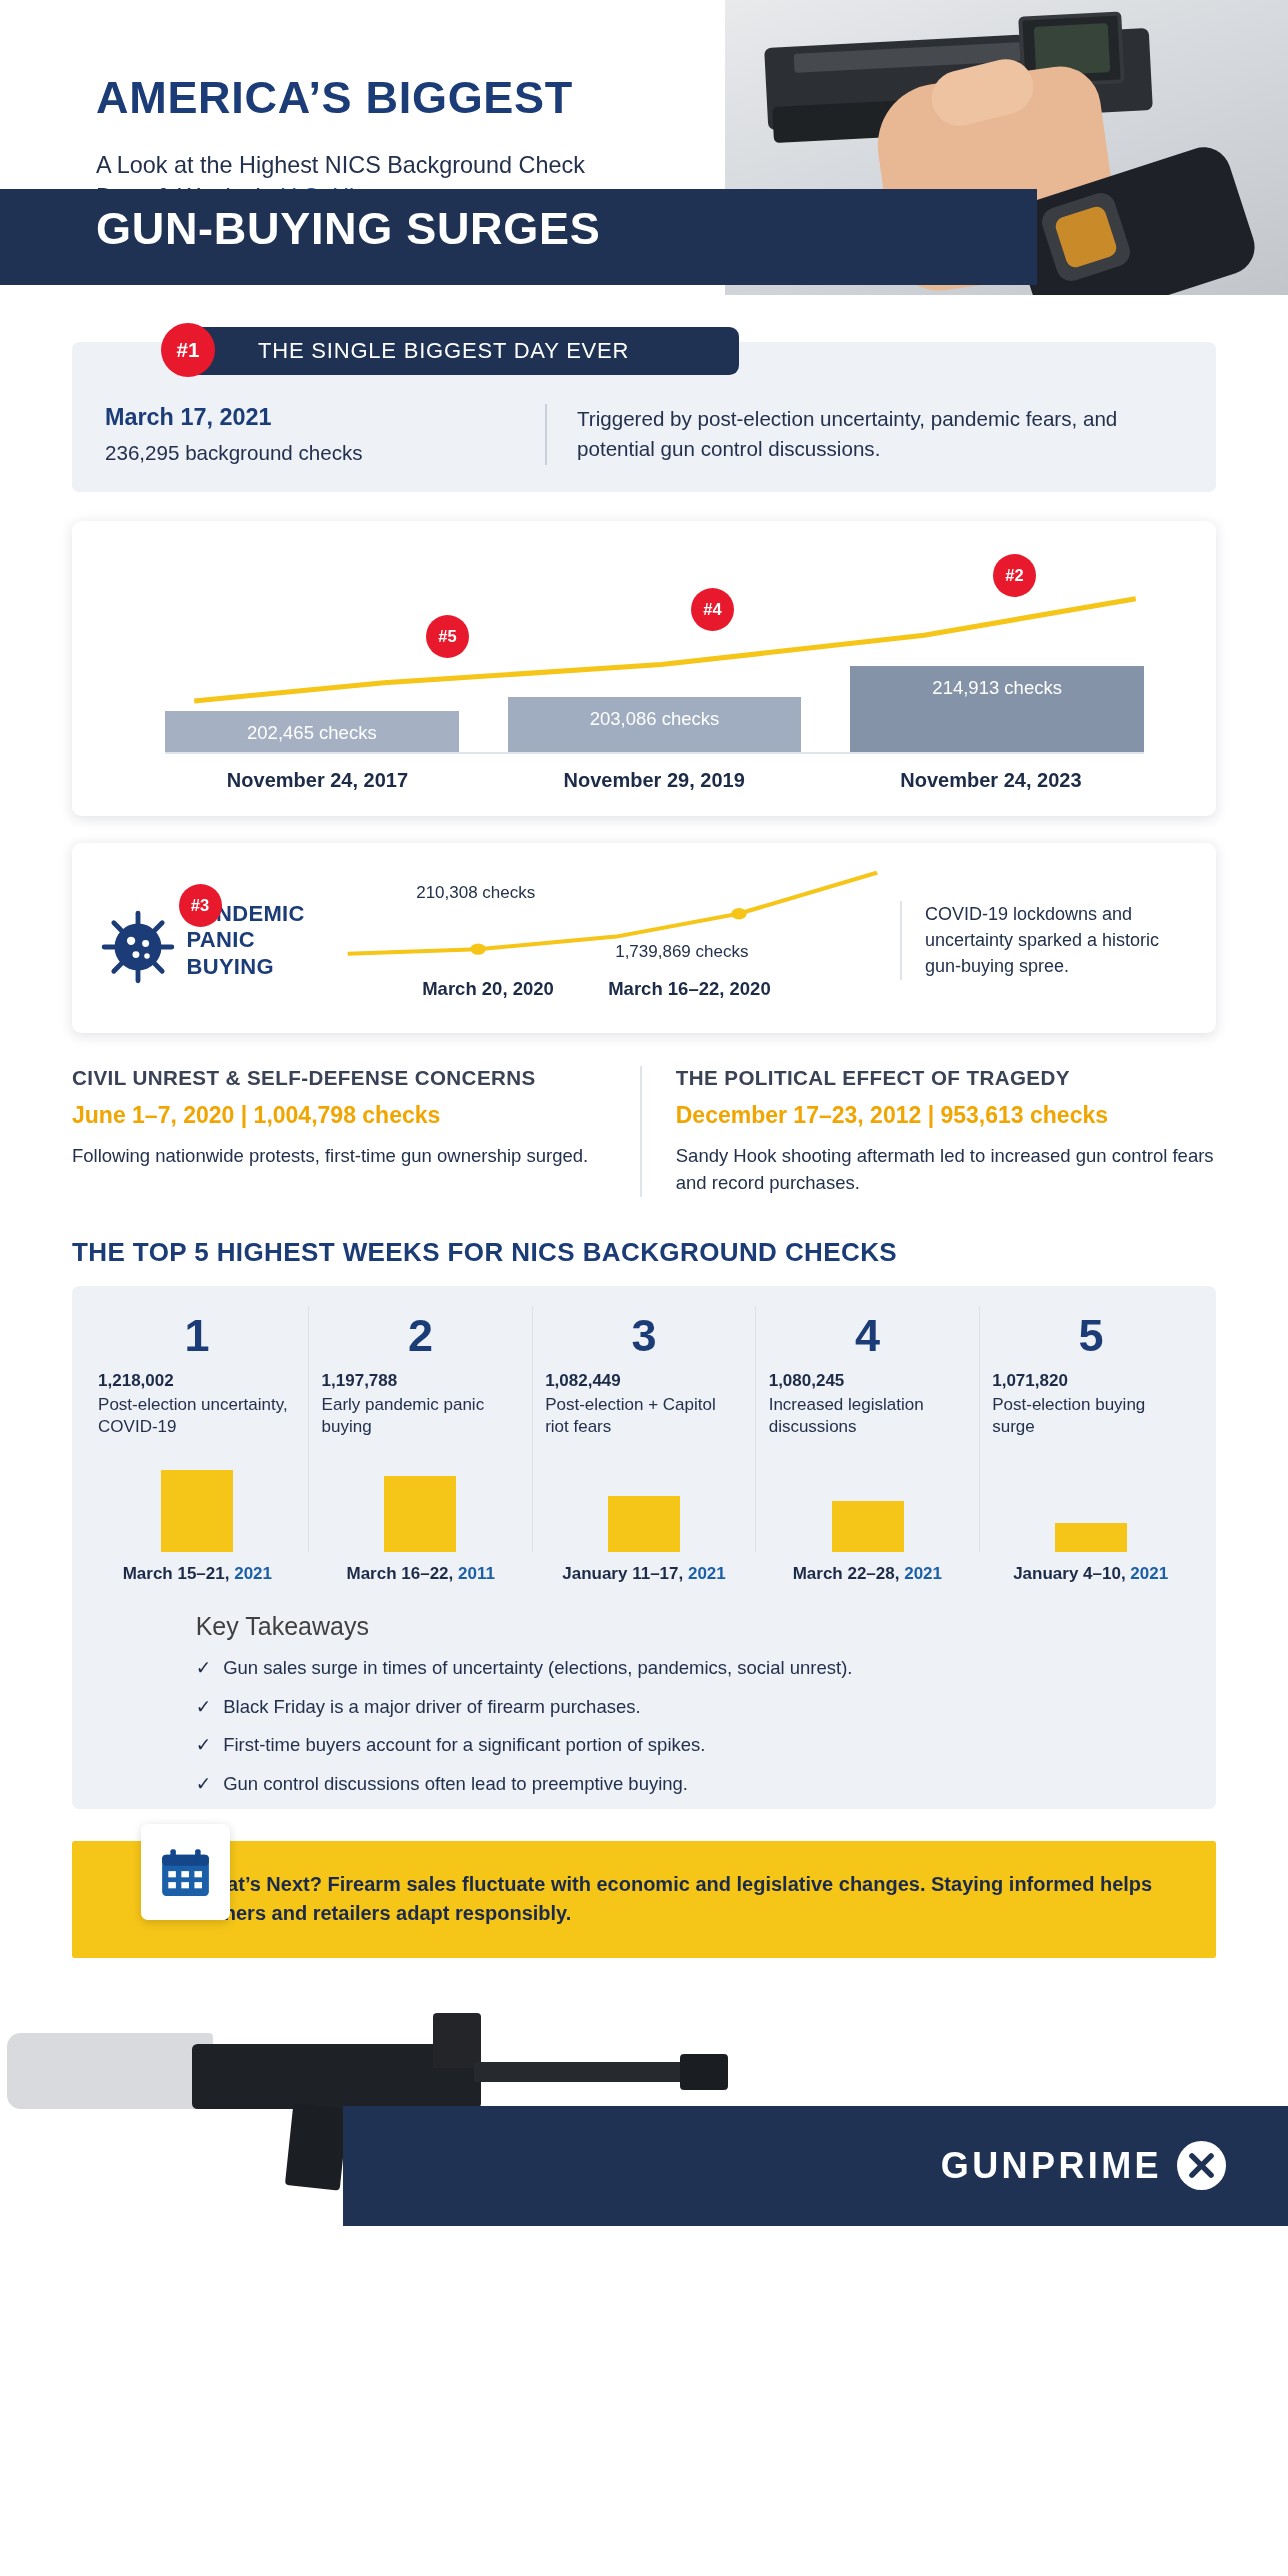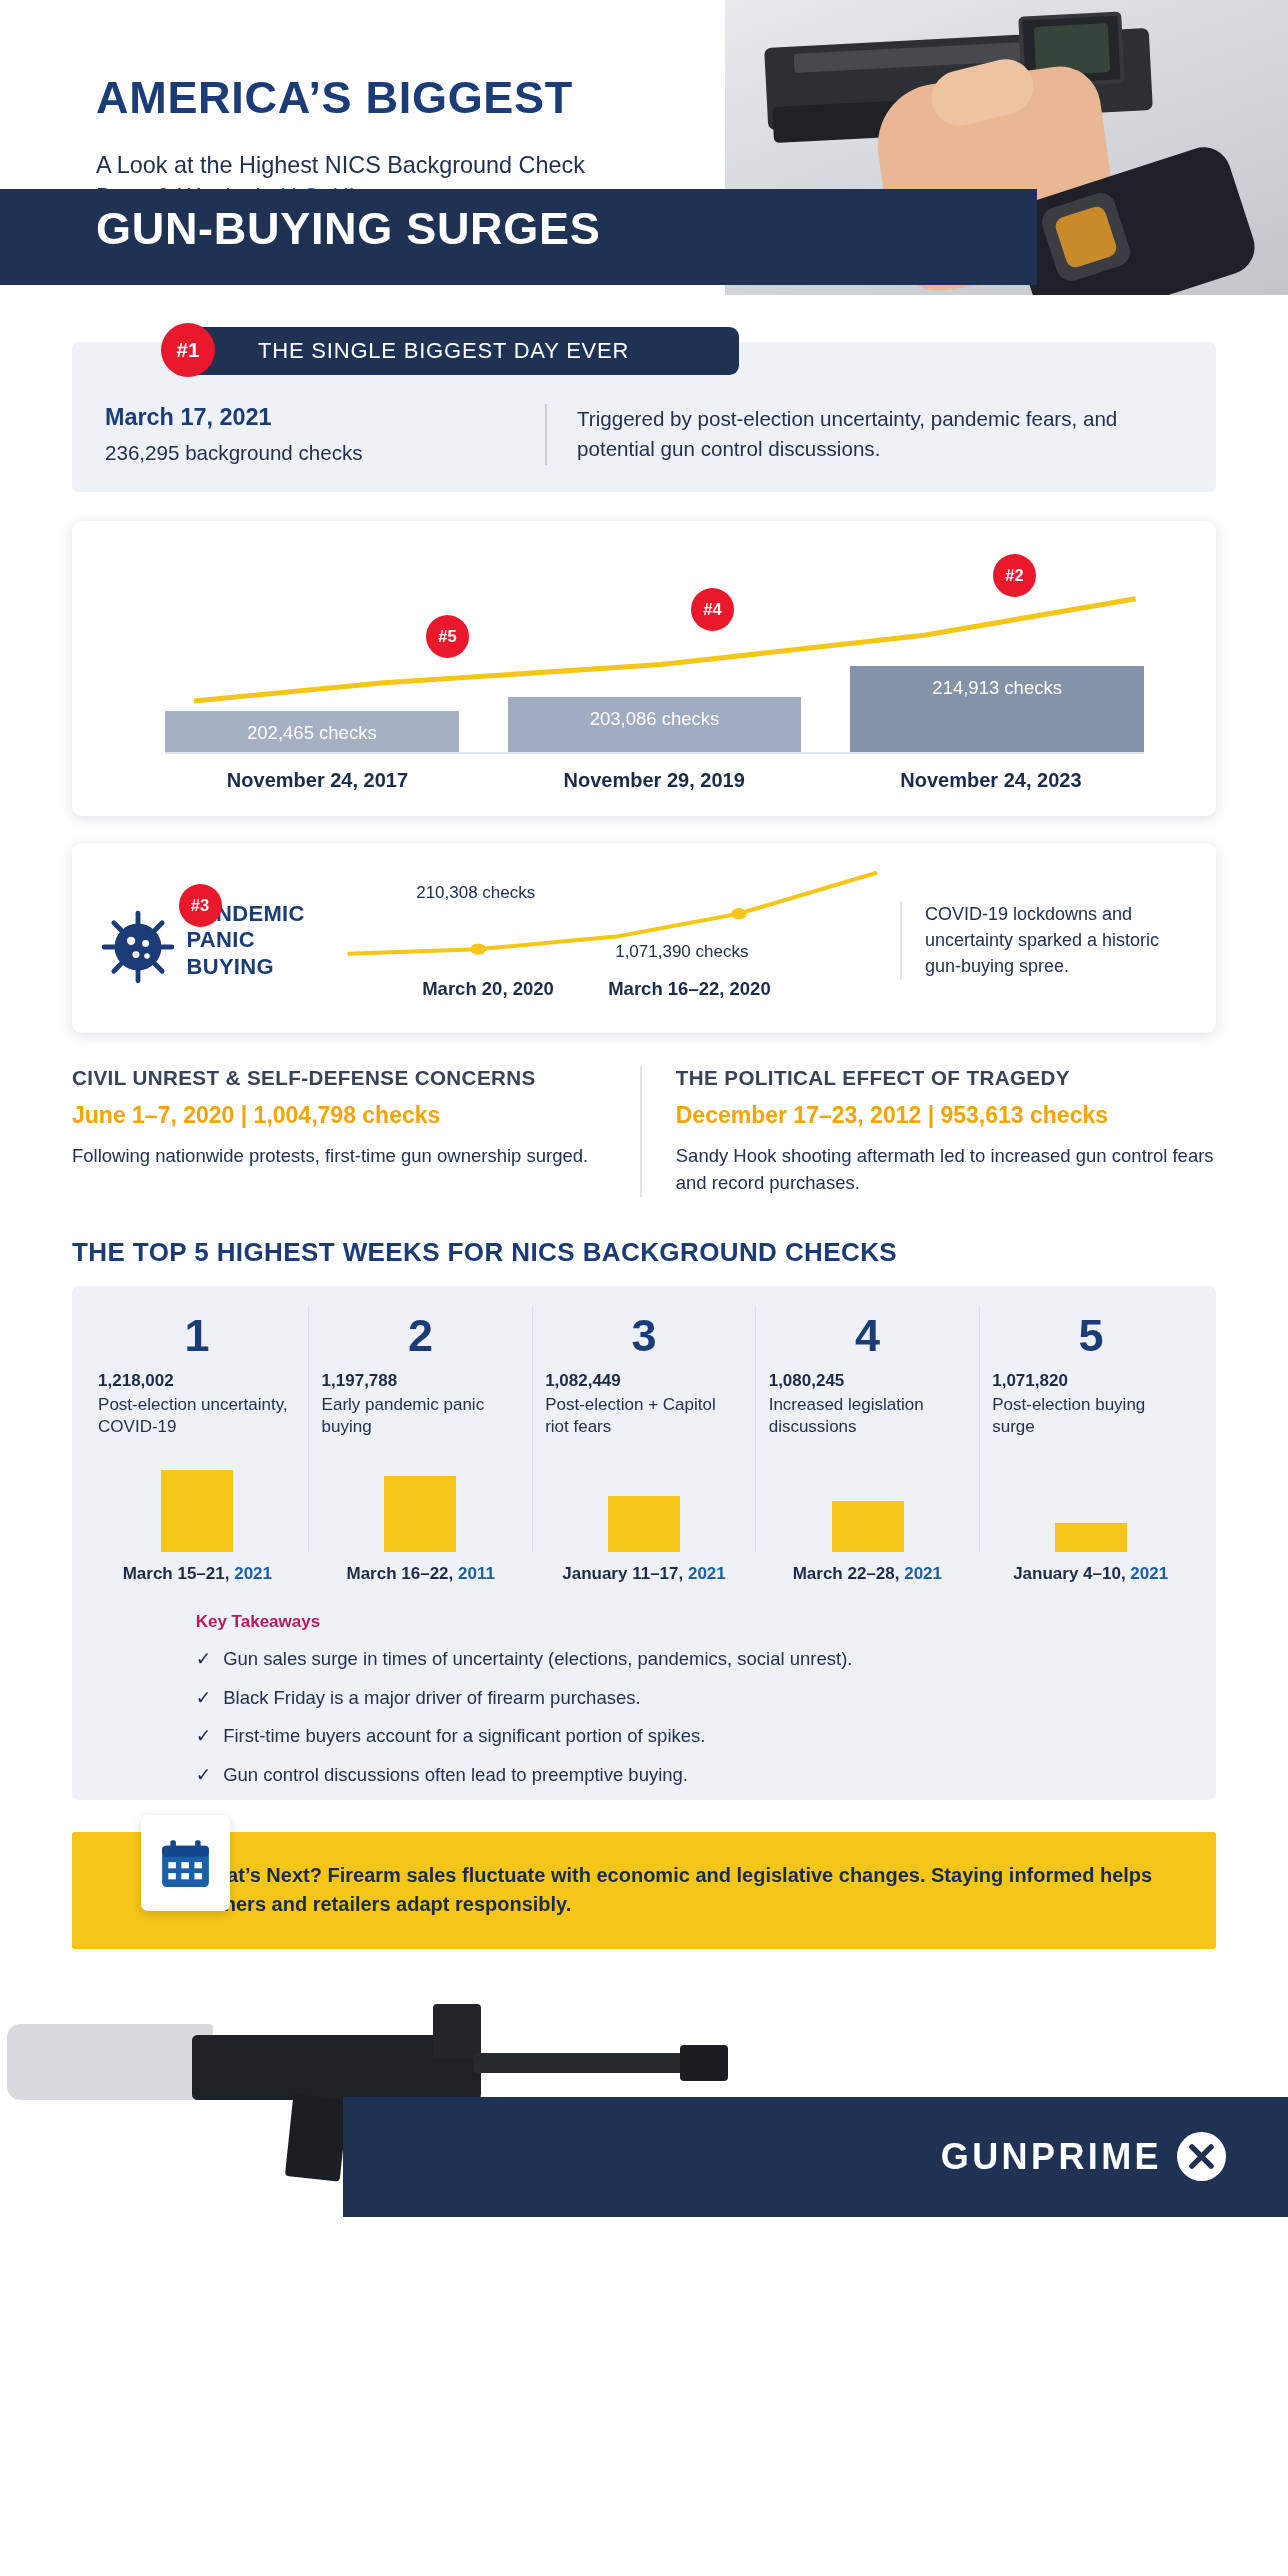"1,071,390 checks" div.pan-lab { text: 1,071,390 -> 1,739,869 }
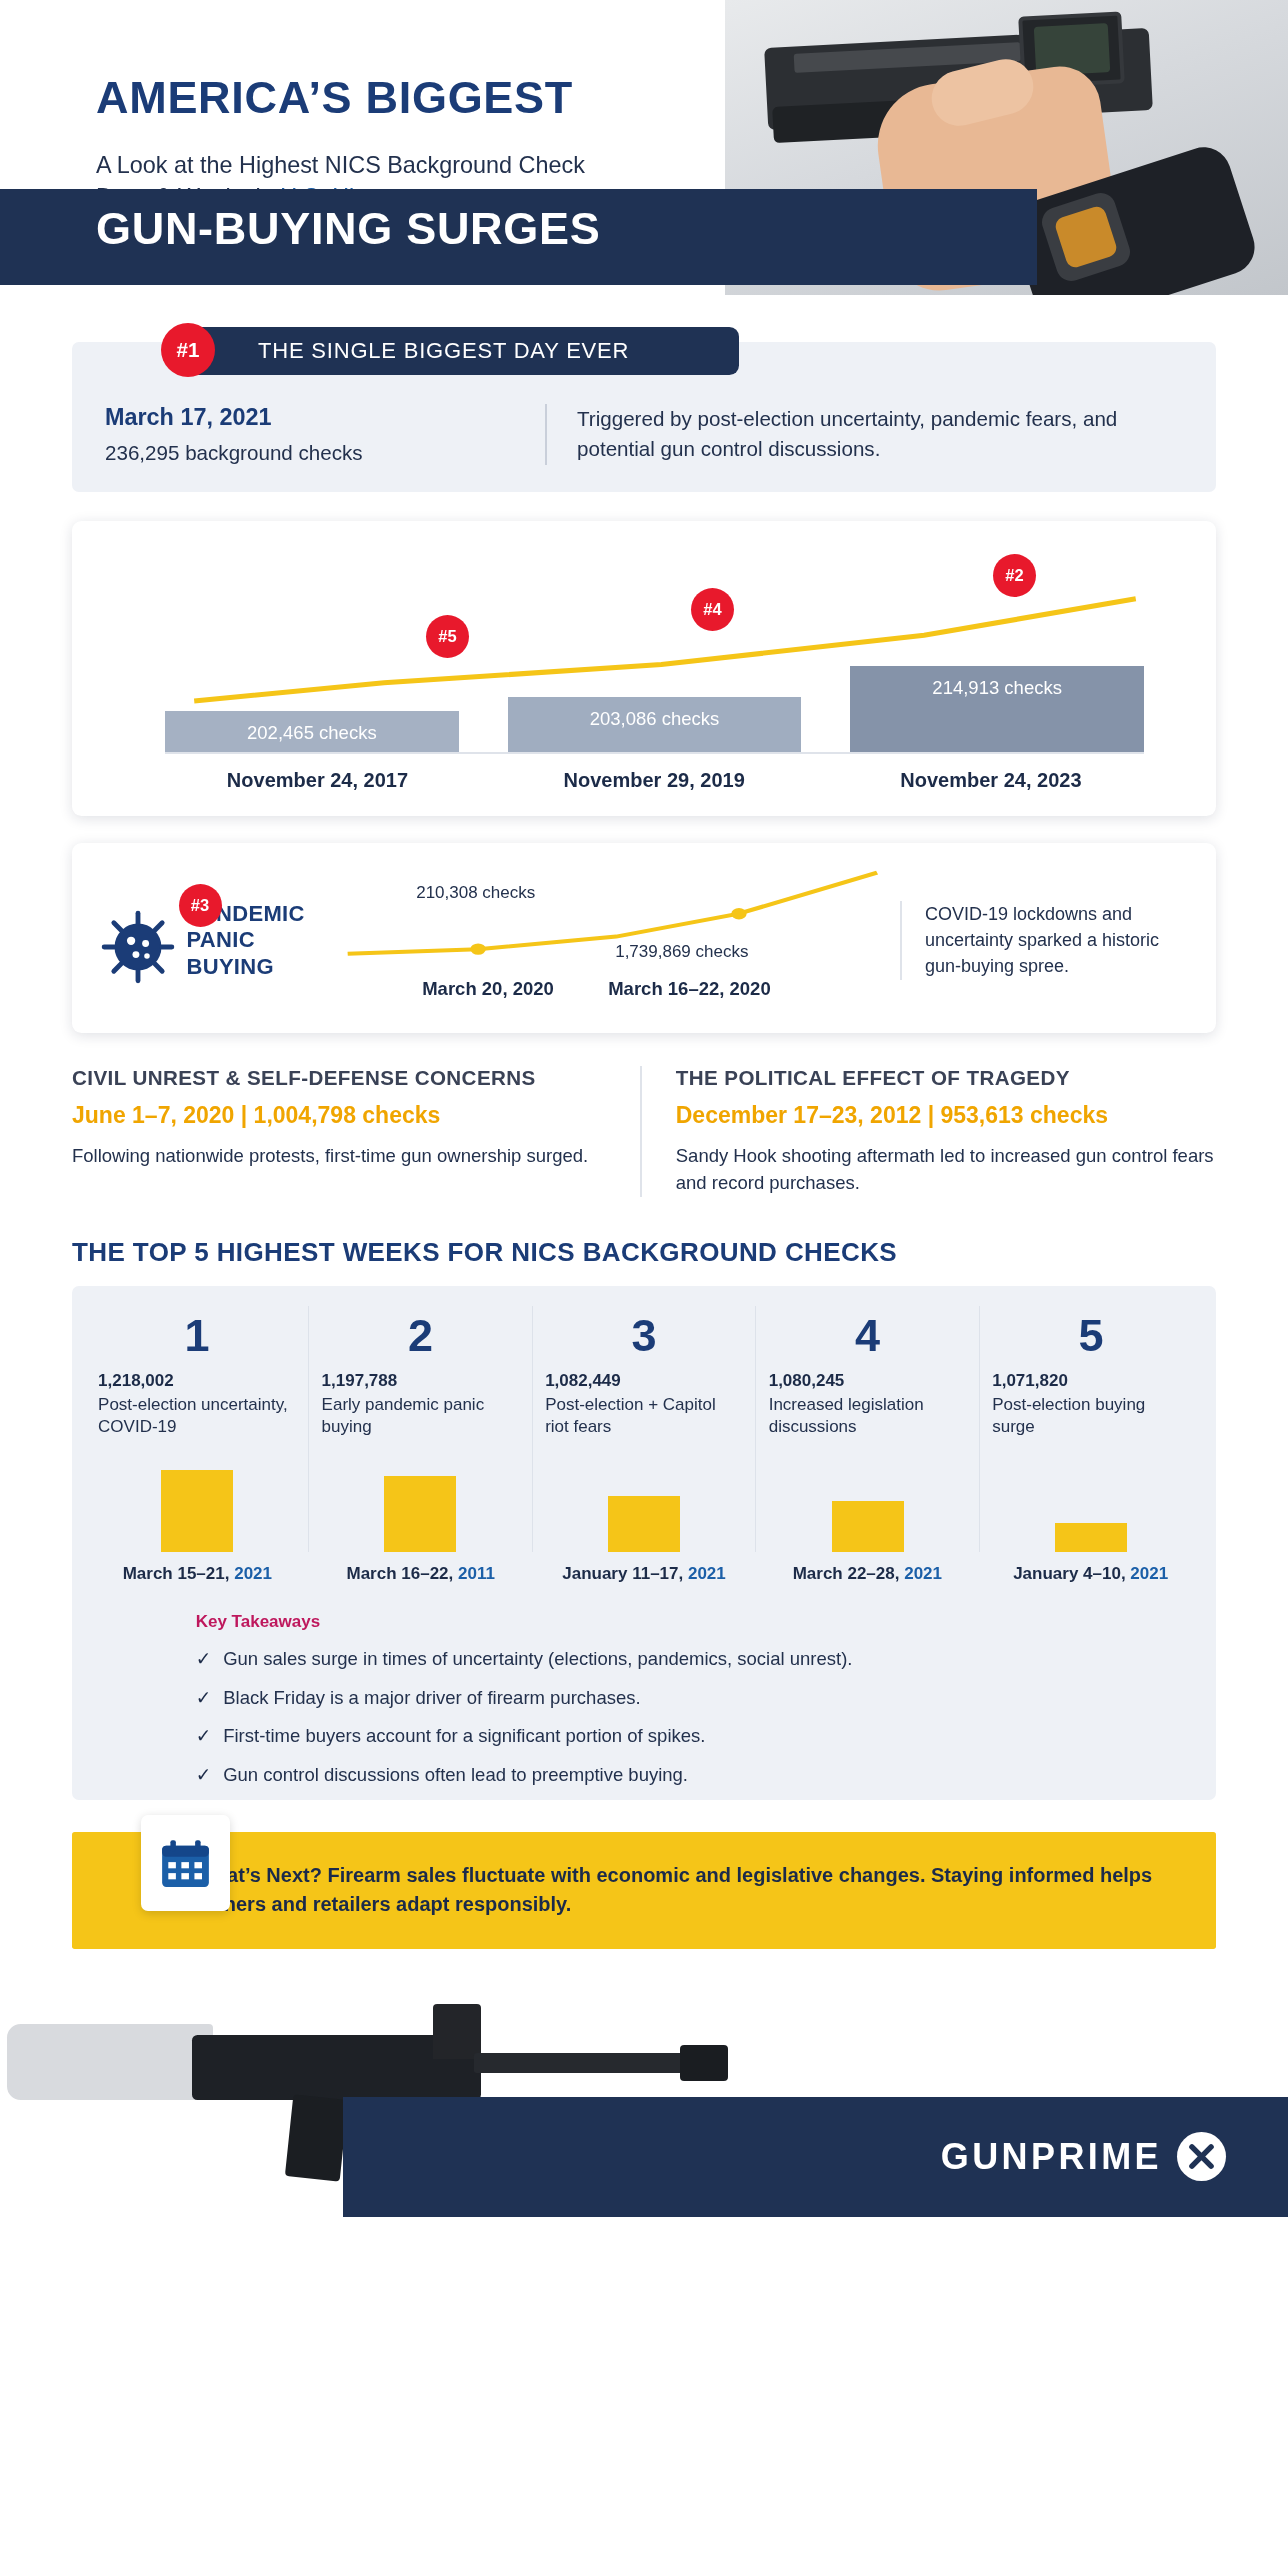"Key Takeaways" .kt-h { color: #be185d -> #404040; font-size: 17px -> 25px; font-weight: 700 -> 400 }
